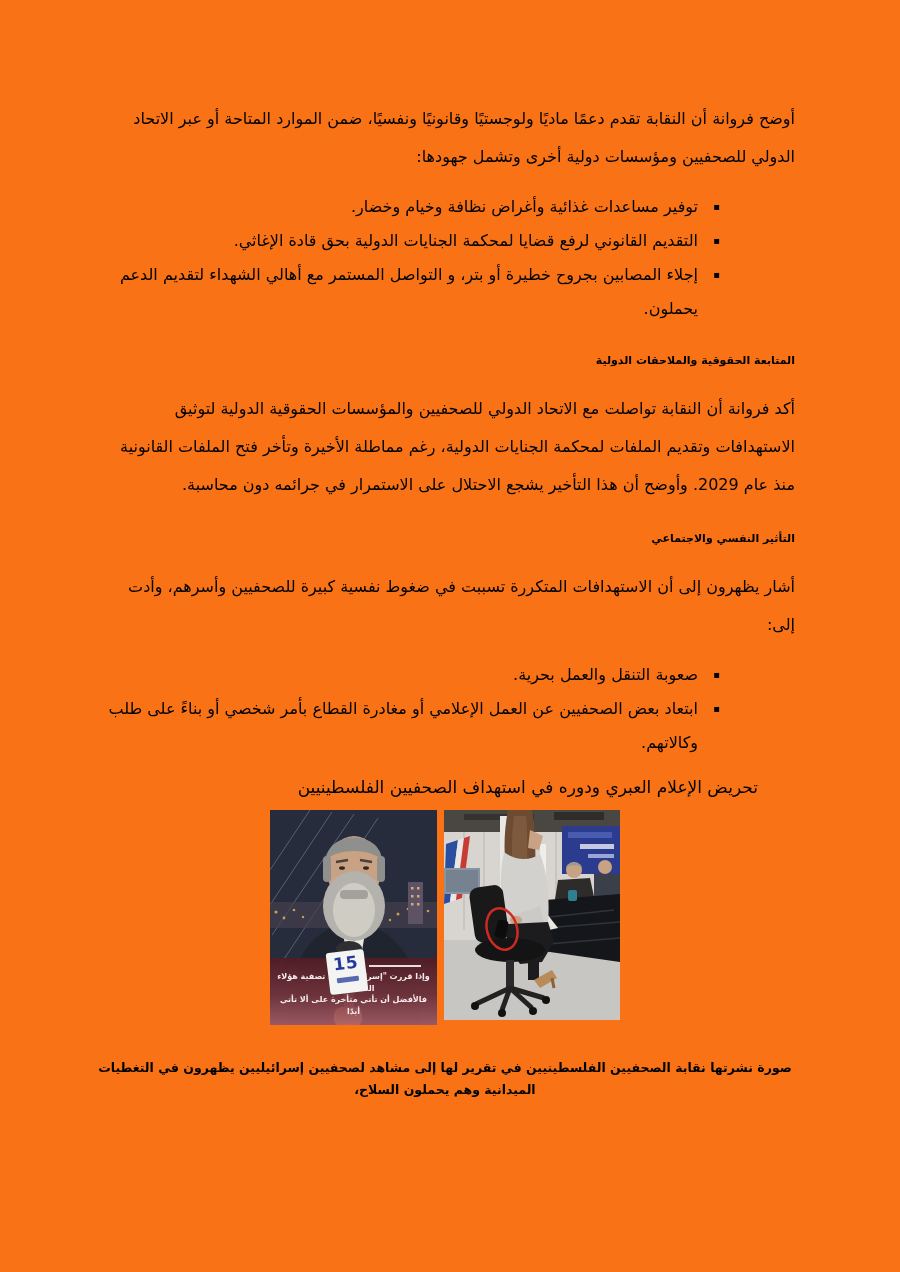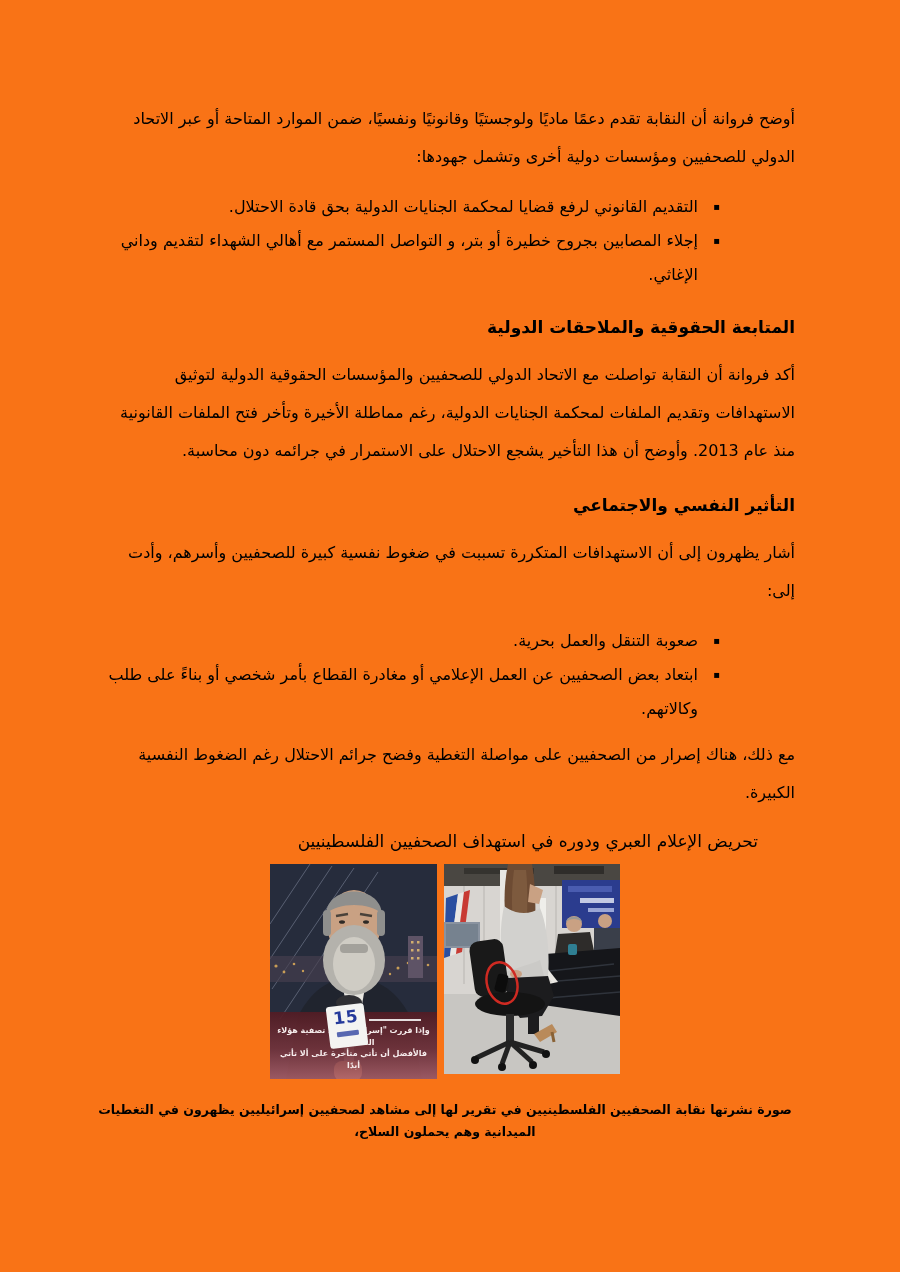"توفير مساعدات غذائية وأغراض نظافة" li { html: none -> <li>توفير مساعدات غذائية وأغراض نظافة وخيام وخضار.</li> }
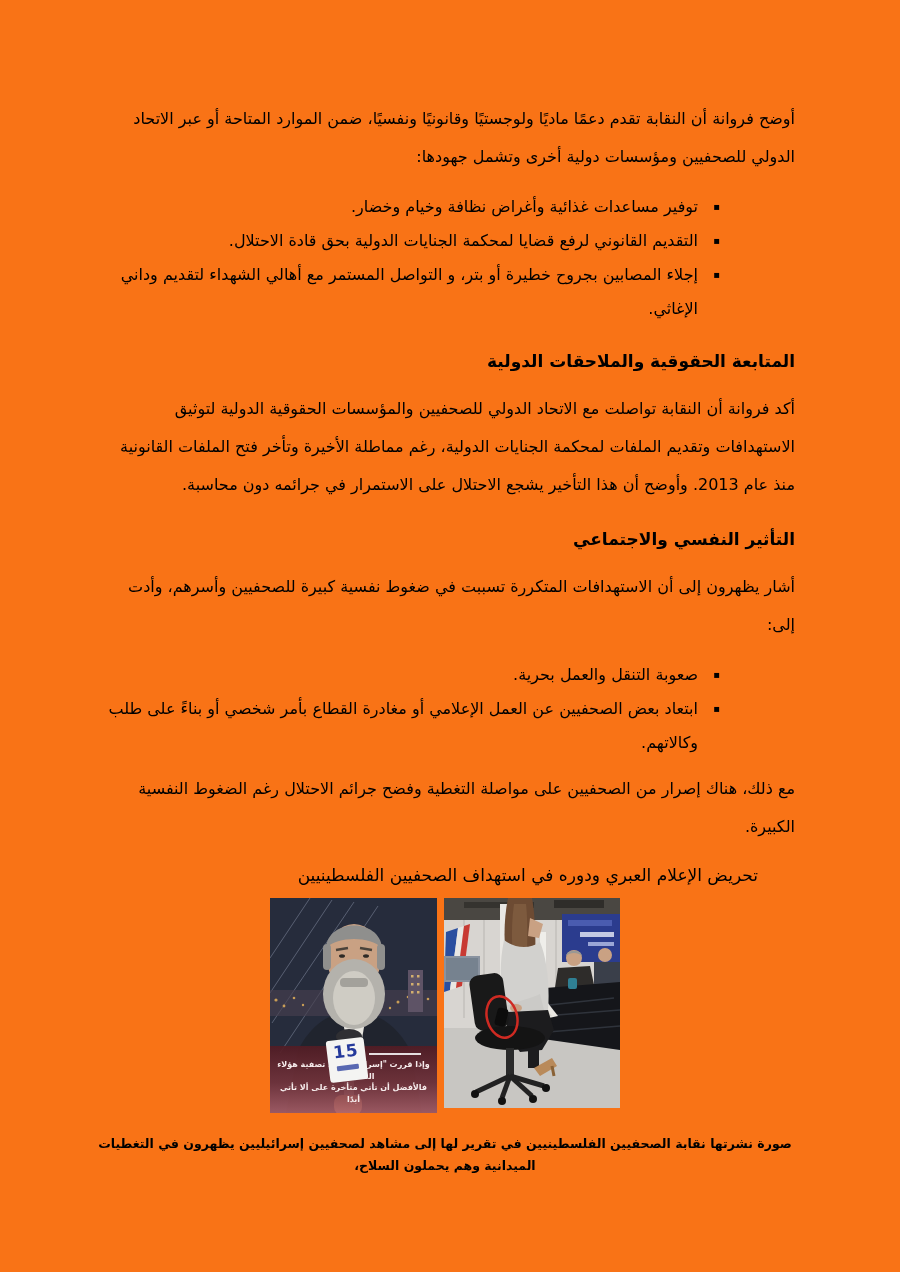"التقديم القانوني لرفع قضايا لمحكمة" li { text: الاحتلال -> الإغاثي }
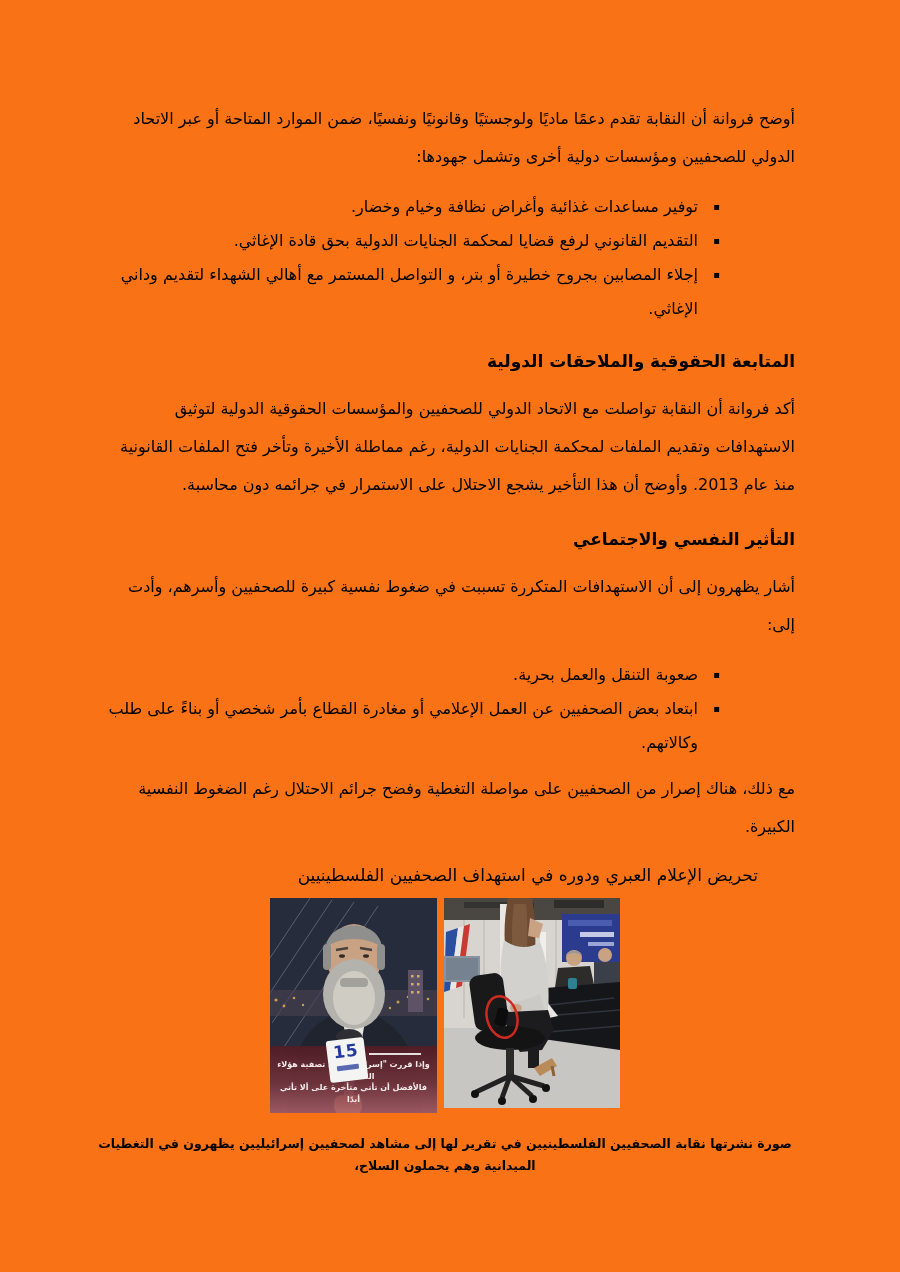"إجلاء المصابين بجروح خطيرة أو" li { text: وداني الإغاثي -> الدعم يحملون }
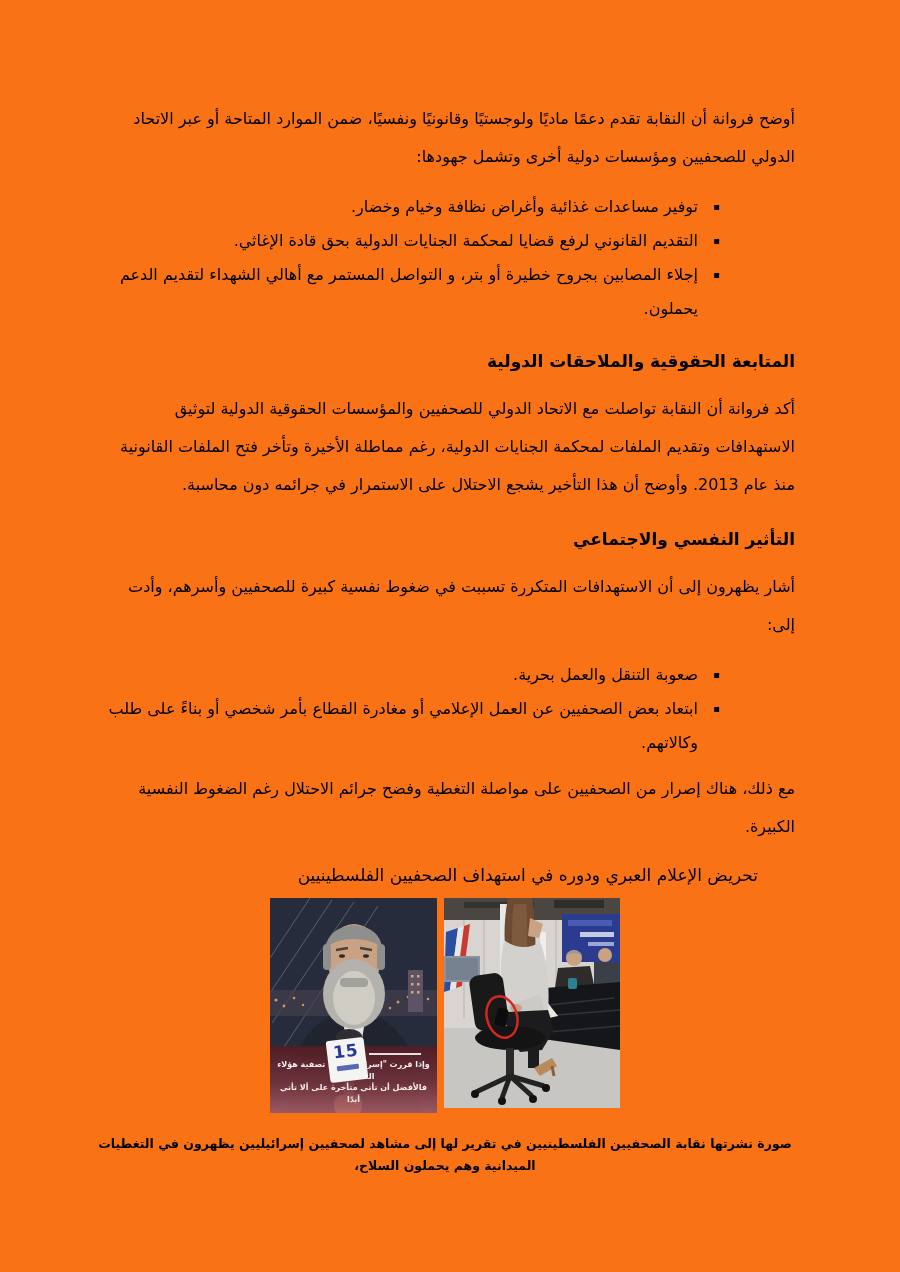"المتابعة الحقوقية والملاحقات الدولية" h2.doc-h { font-size: 17px -> 11px }
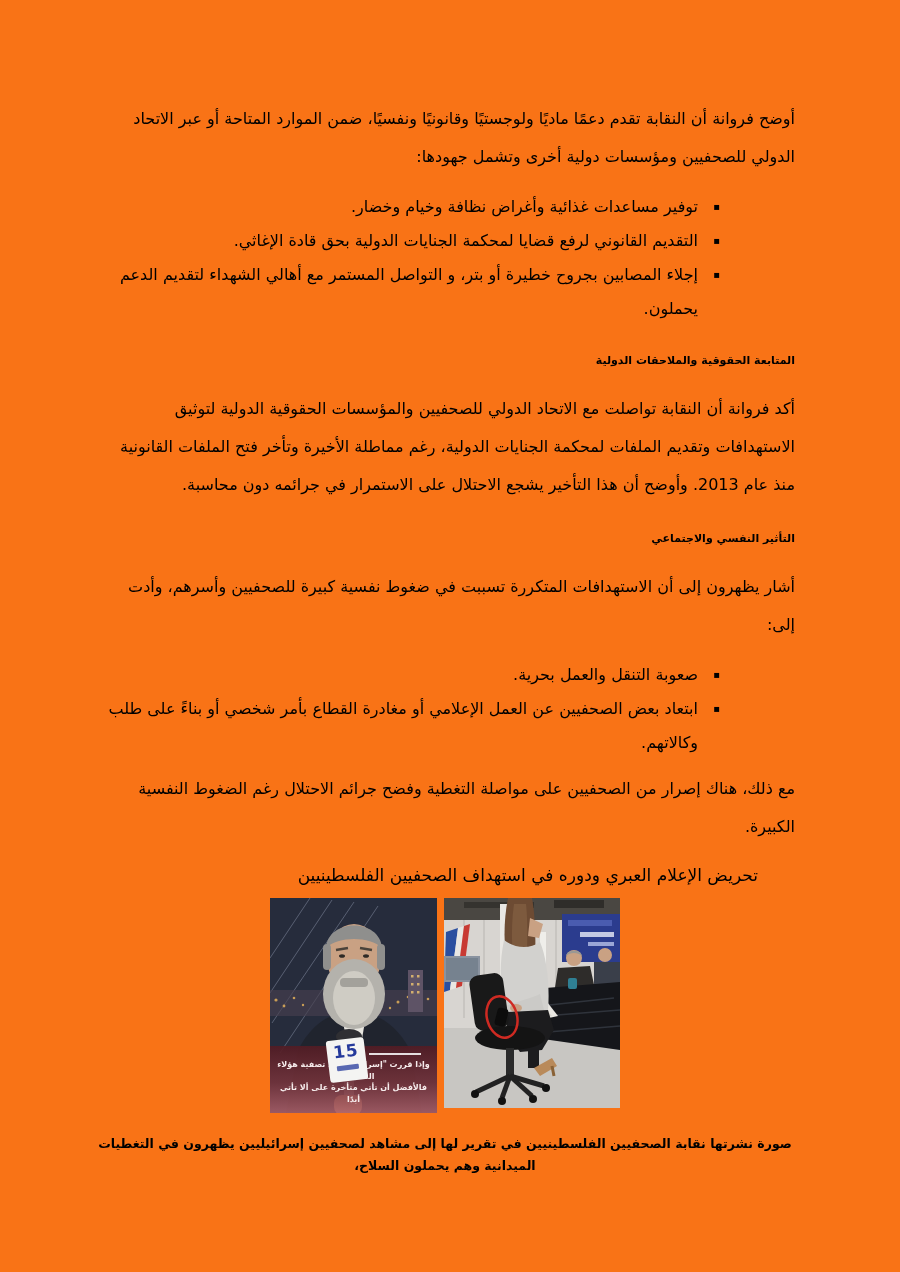"أكد فروانة أن النقابة تواصلت" p.body { text: 2013 -> 2029 }
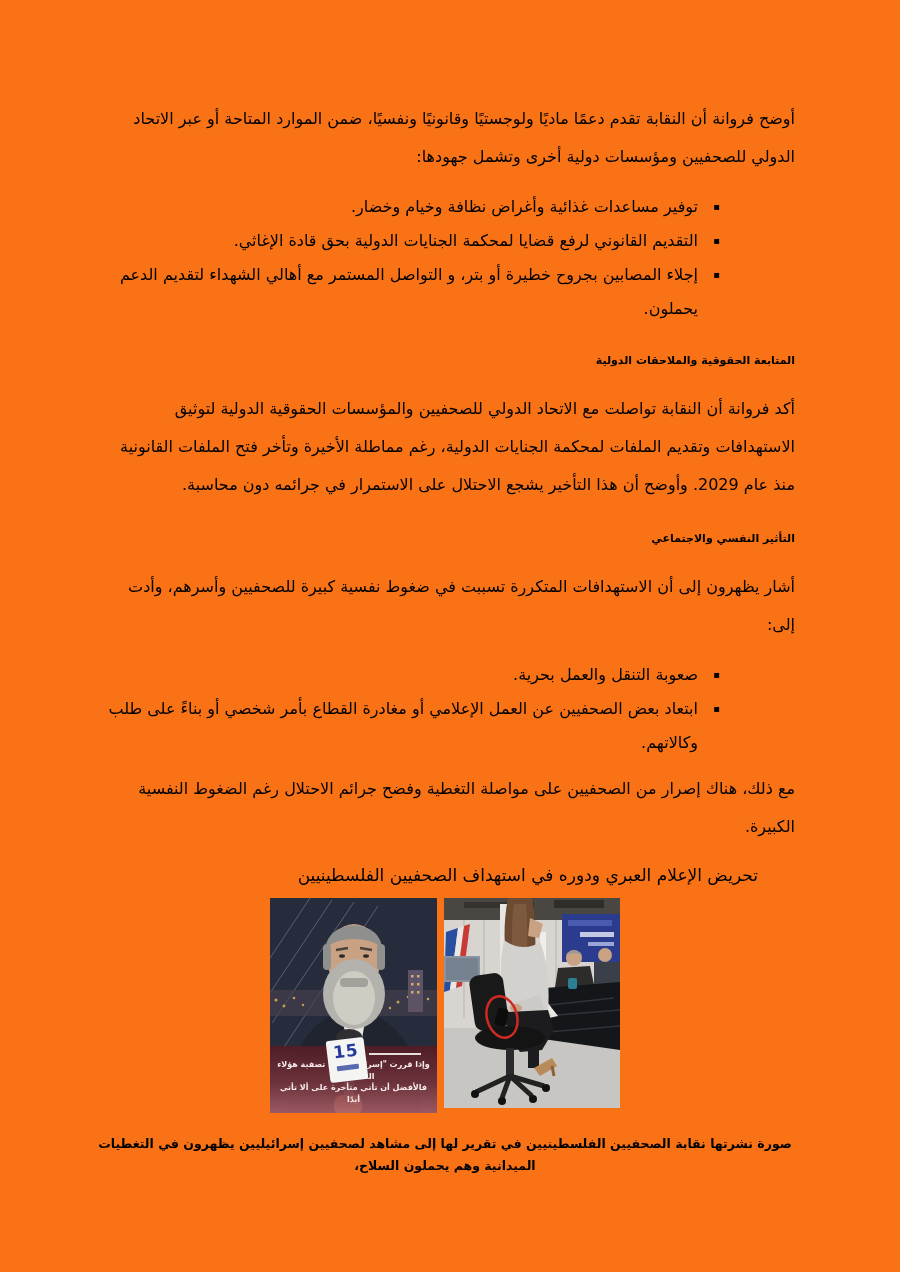"مع ذلك، هناك إصرار من" p.body { html: <p>مع ذلك، هناك إصرار من الصحفيين على مواصلة التغطية وفضح جرائم الاحتلال رغم الضغوط النفسية الكبيرة.</p> -> none }
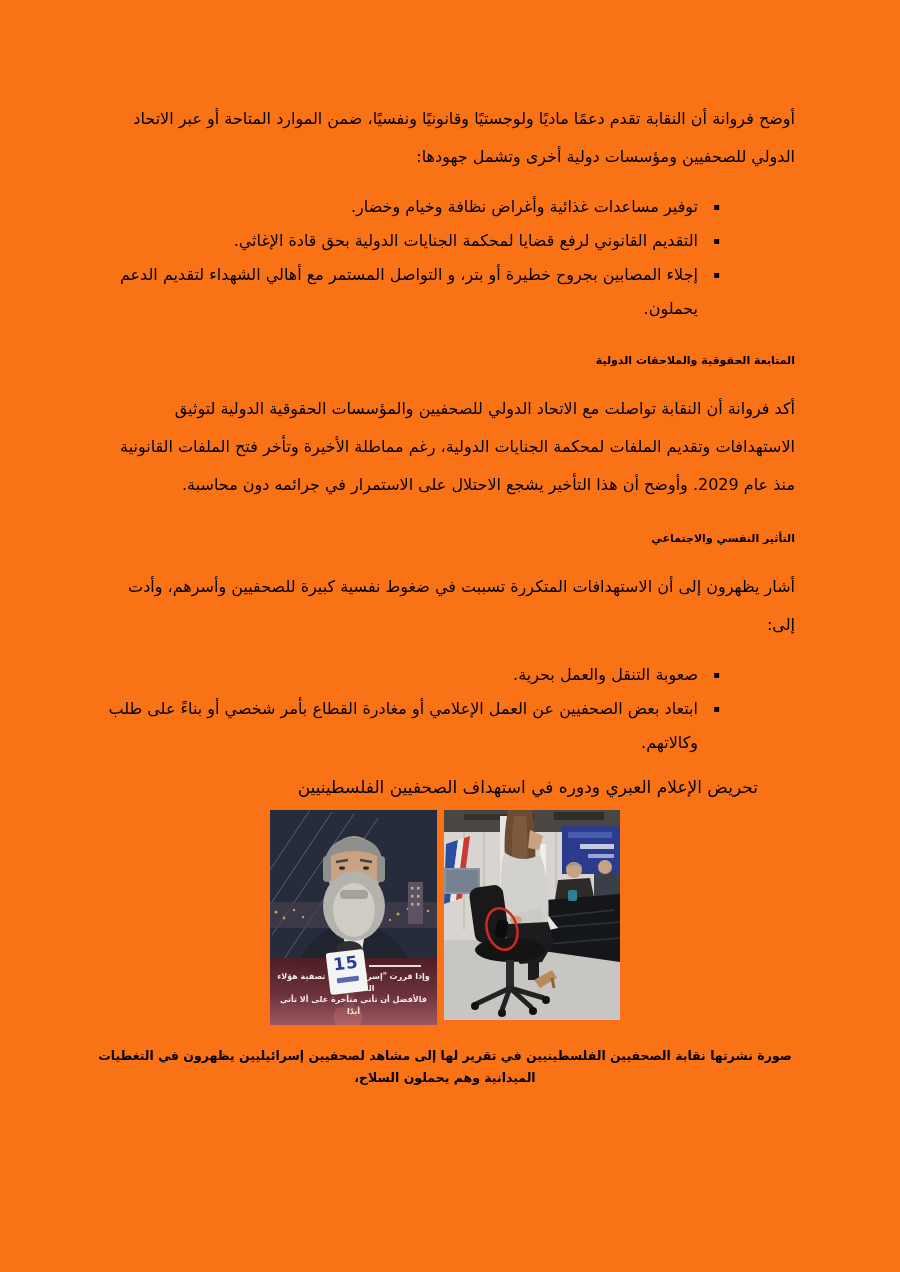"صورة نشرتها نقابة الصحفيين الفلسطينيين" .fig-caption { margin-top: 20px -> 32px }
